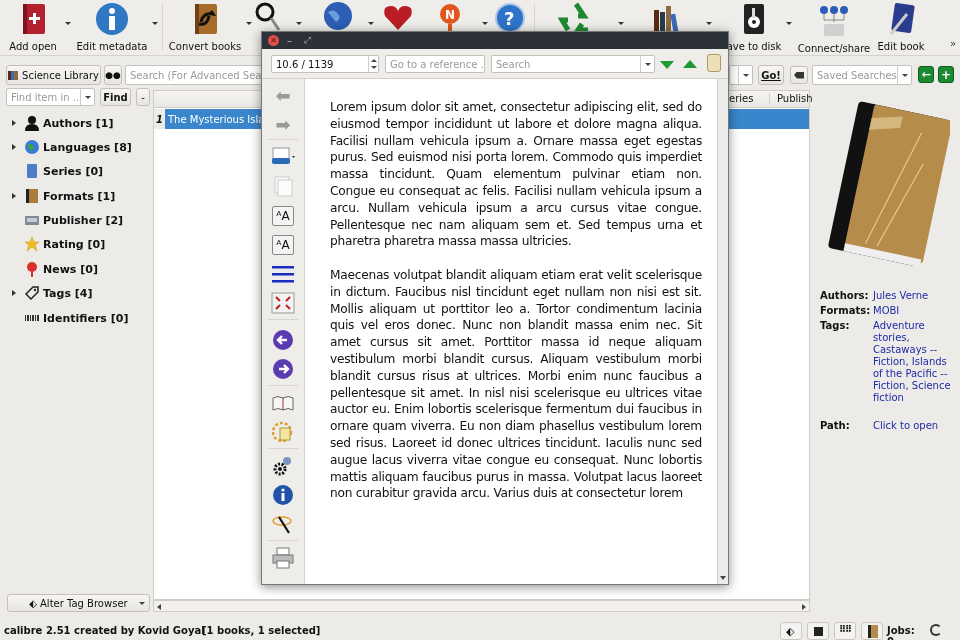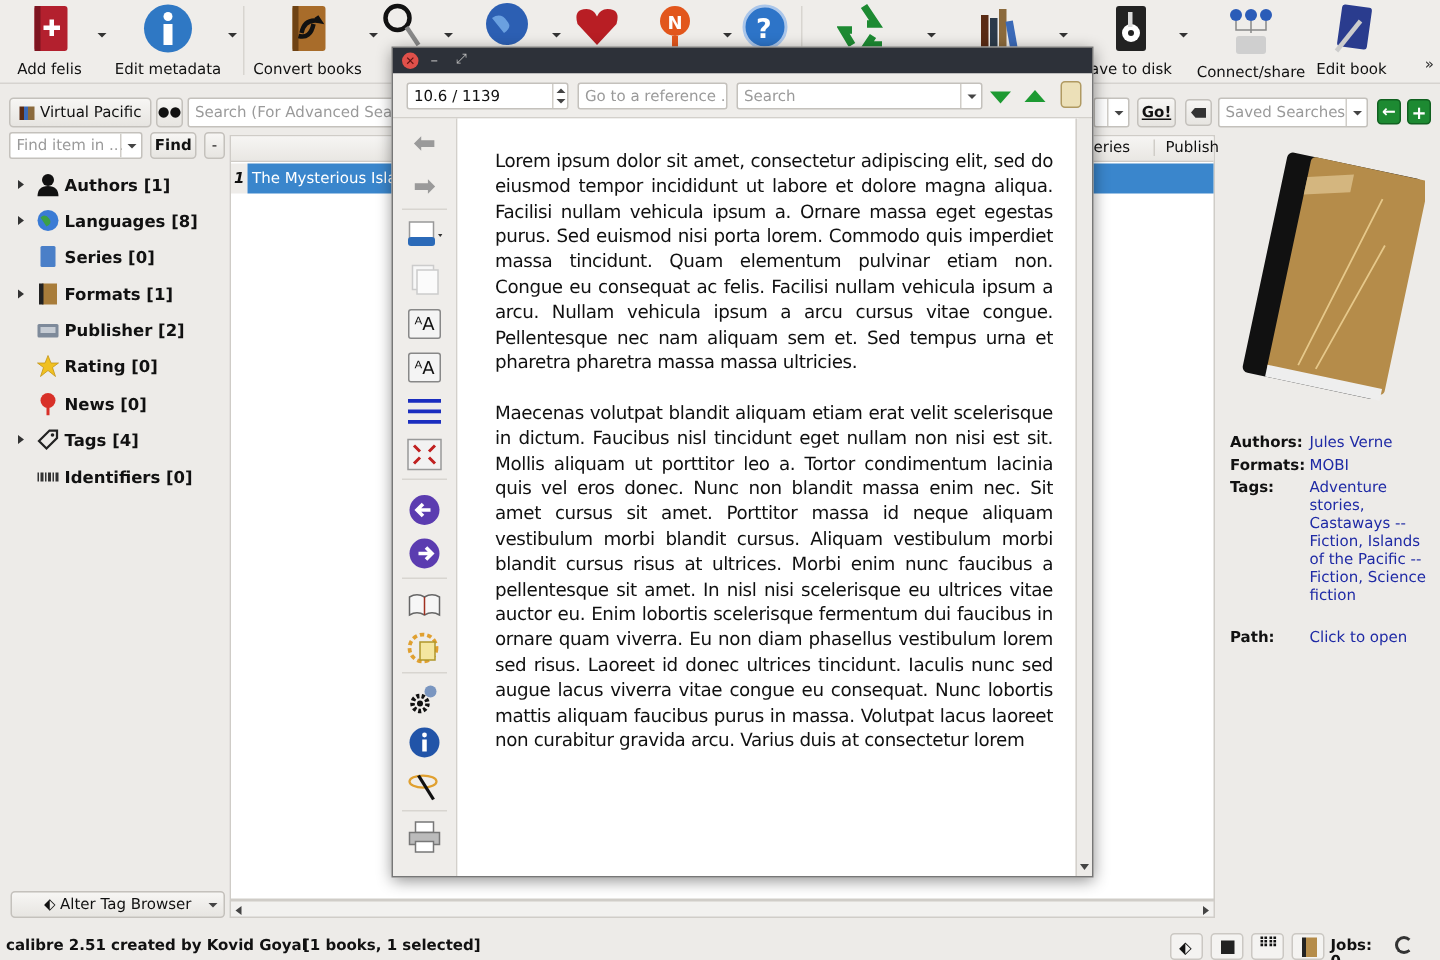"Add felis" div.tb-label { text: felis -> open }
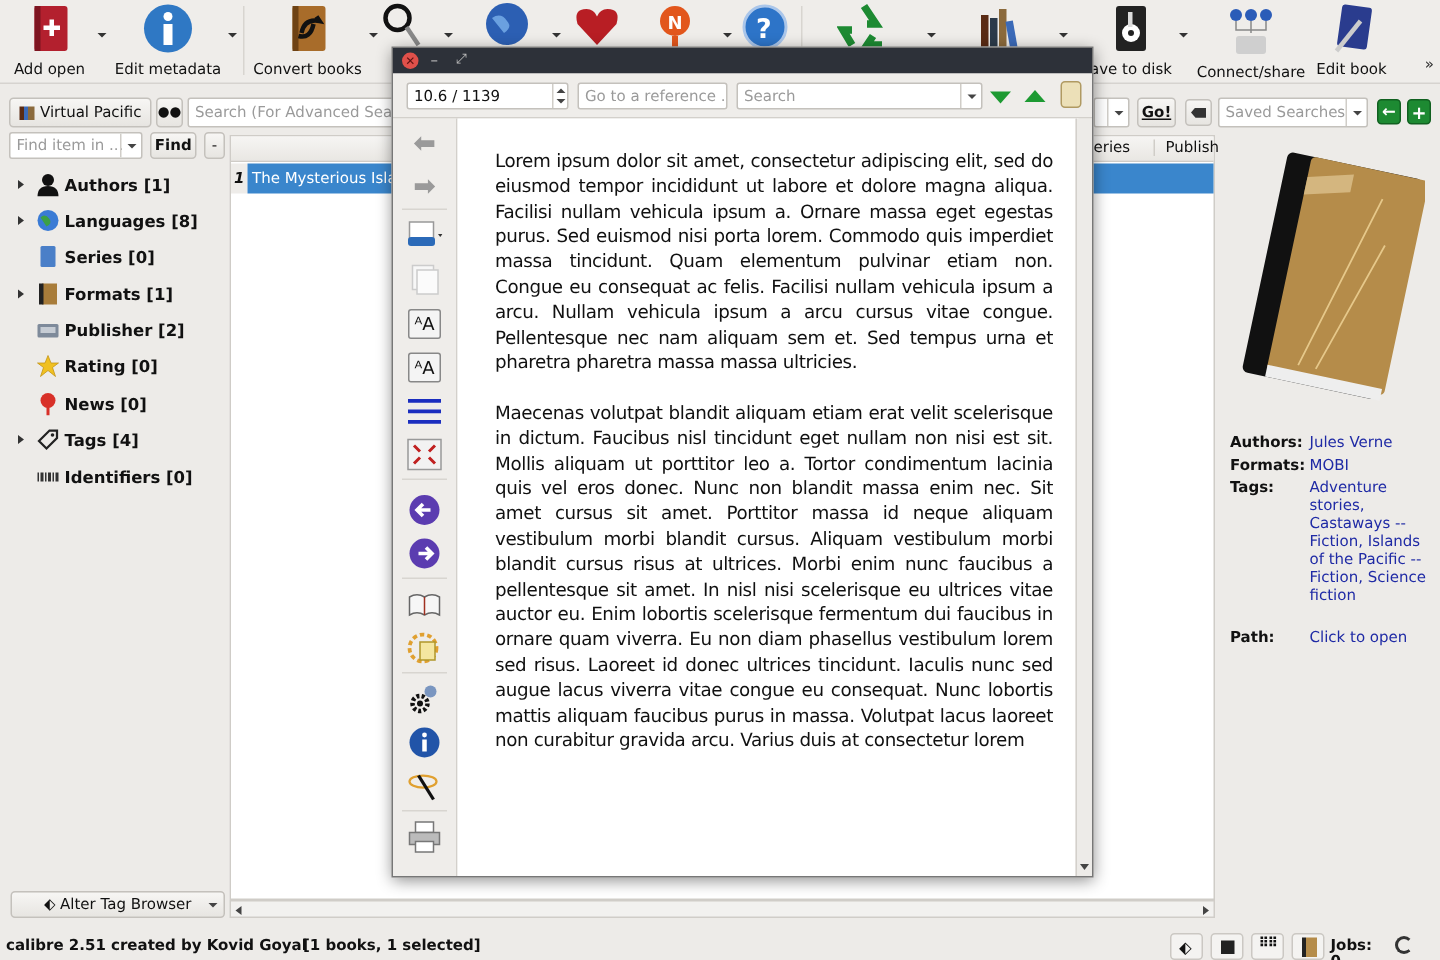"Virtual Pacific" span { text: Virtual Pacific -> Science Library }
